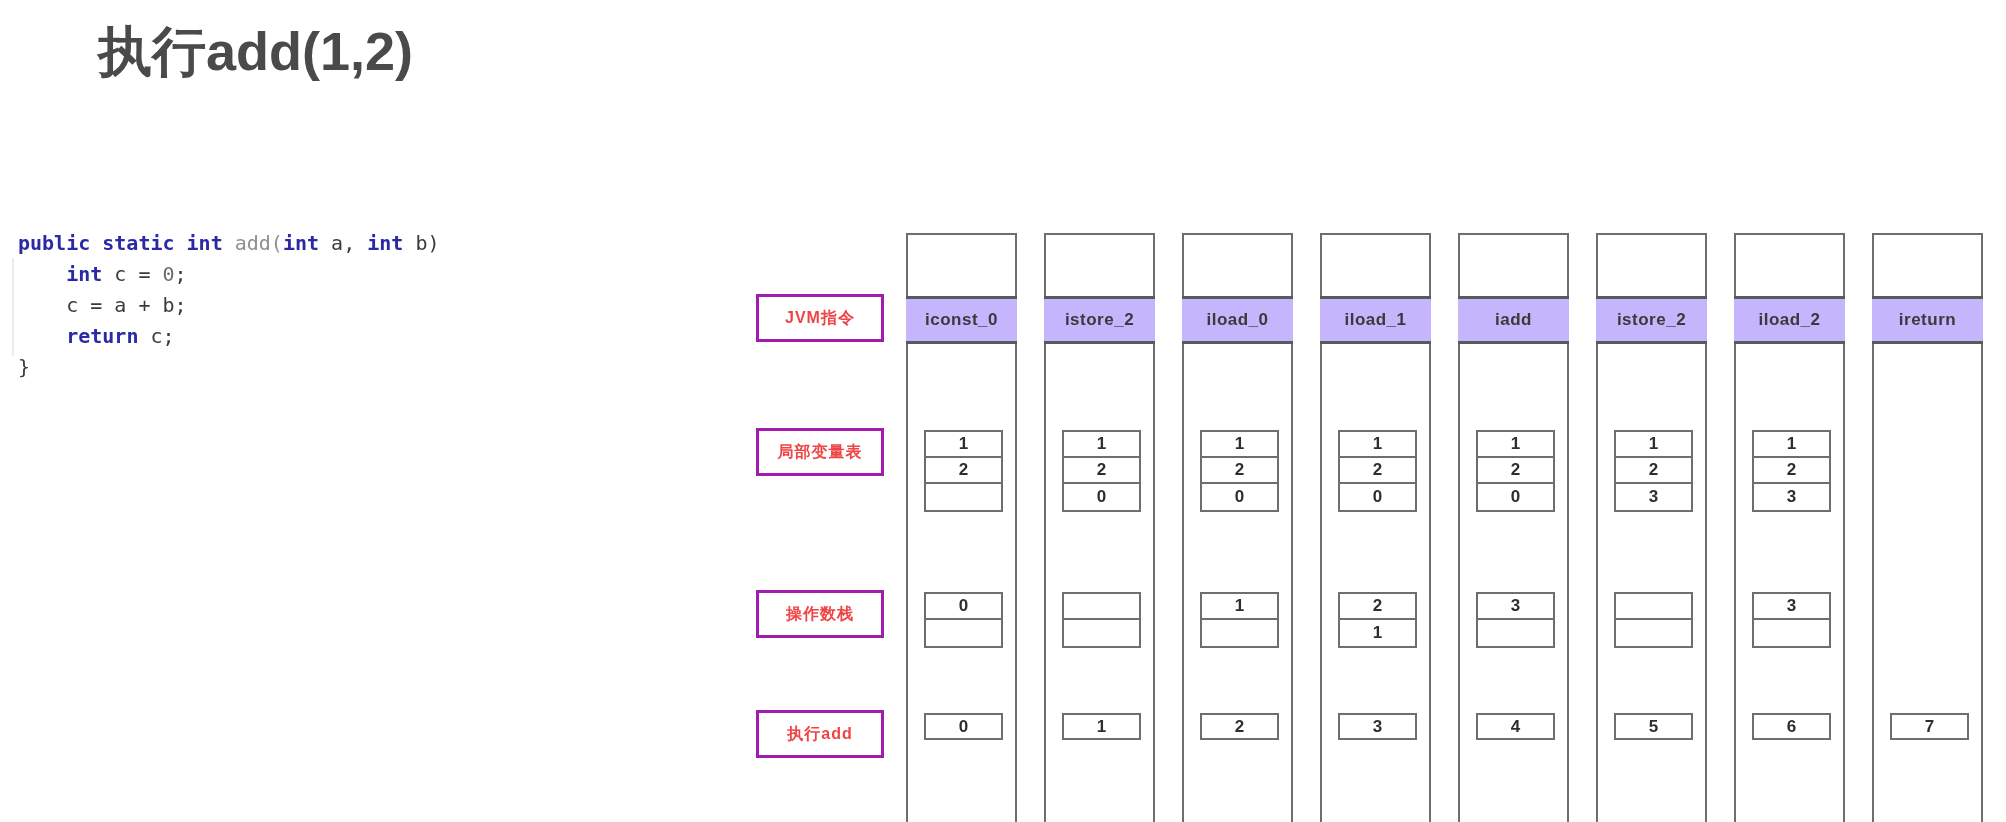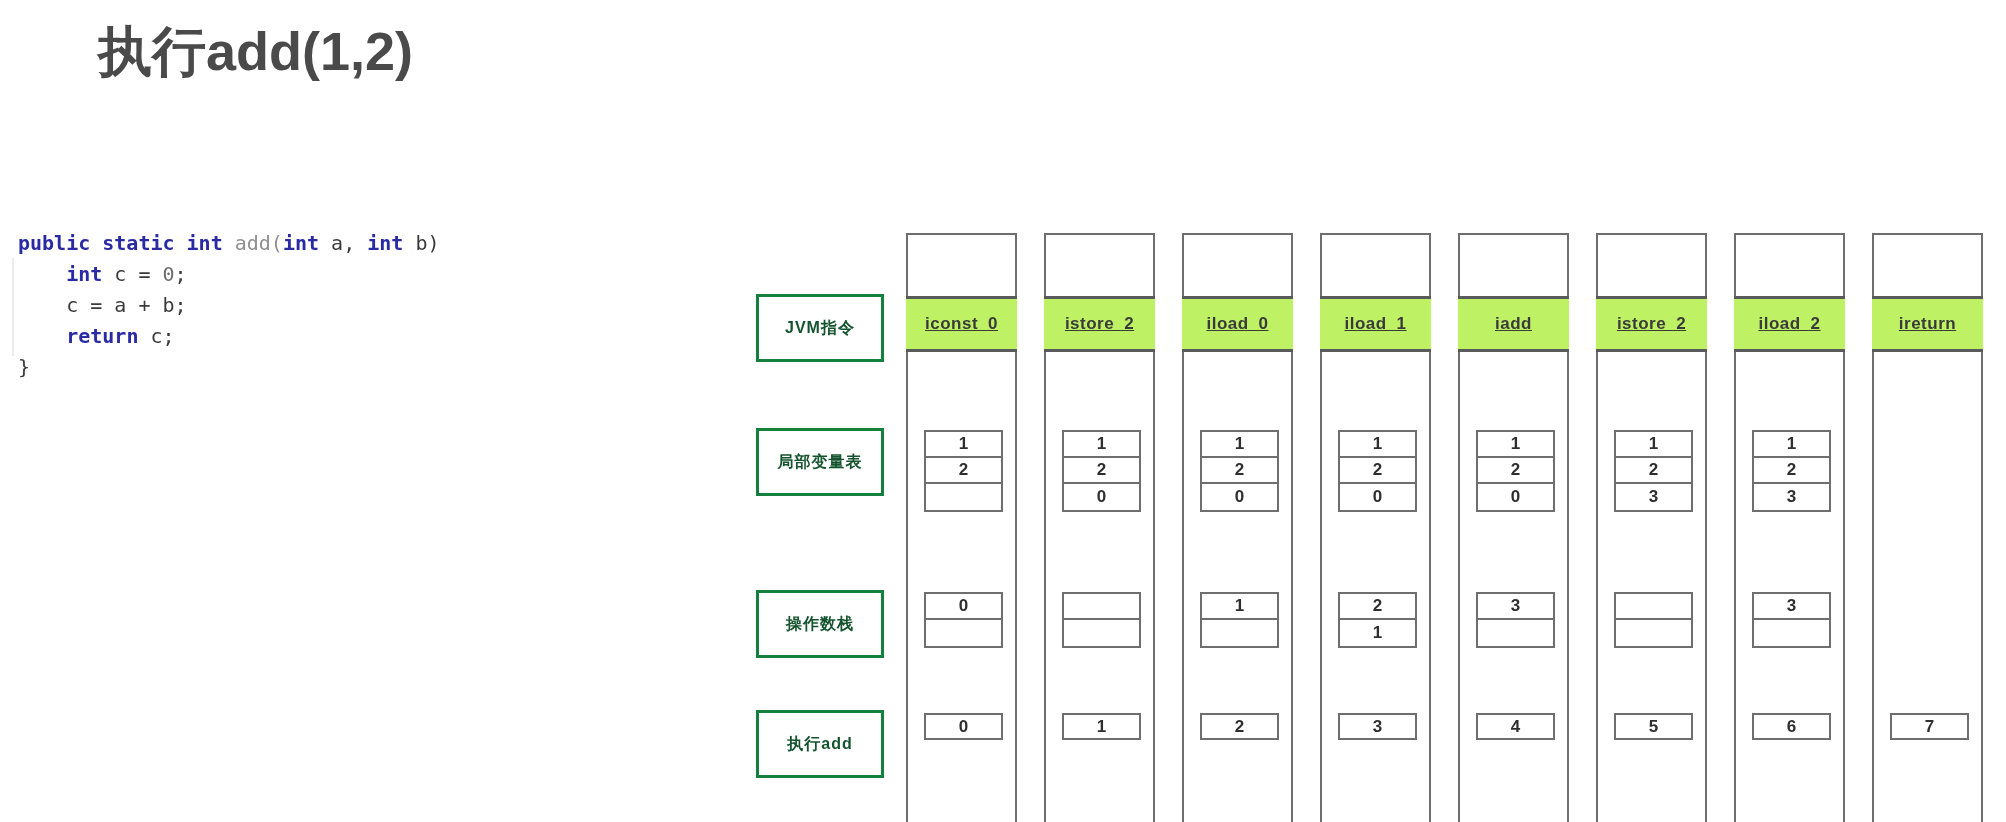"JVM指令" .row-label { border: 3px solid #15803d -> 3px solid #a21caf; color: #14532d -> #ef4444; height: 68px -> 48px }
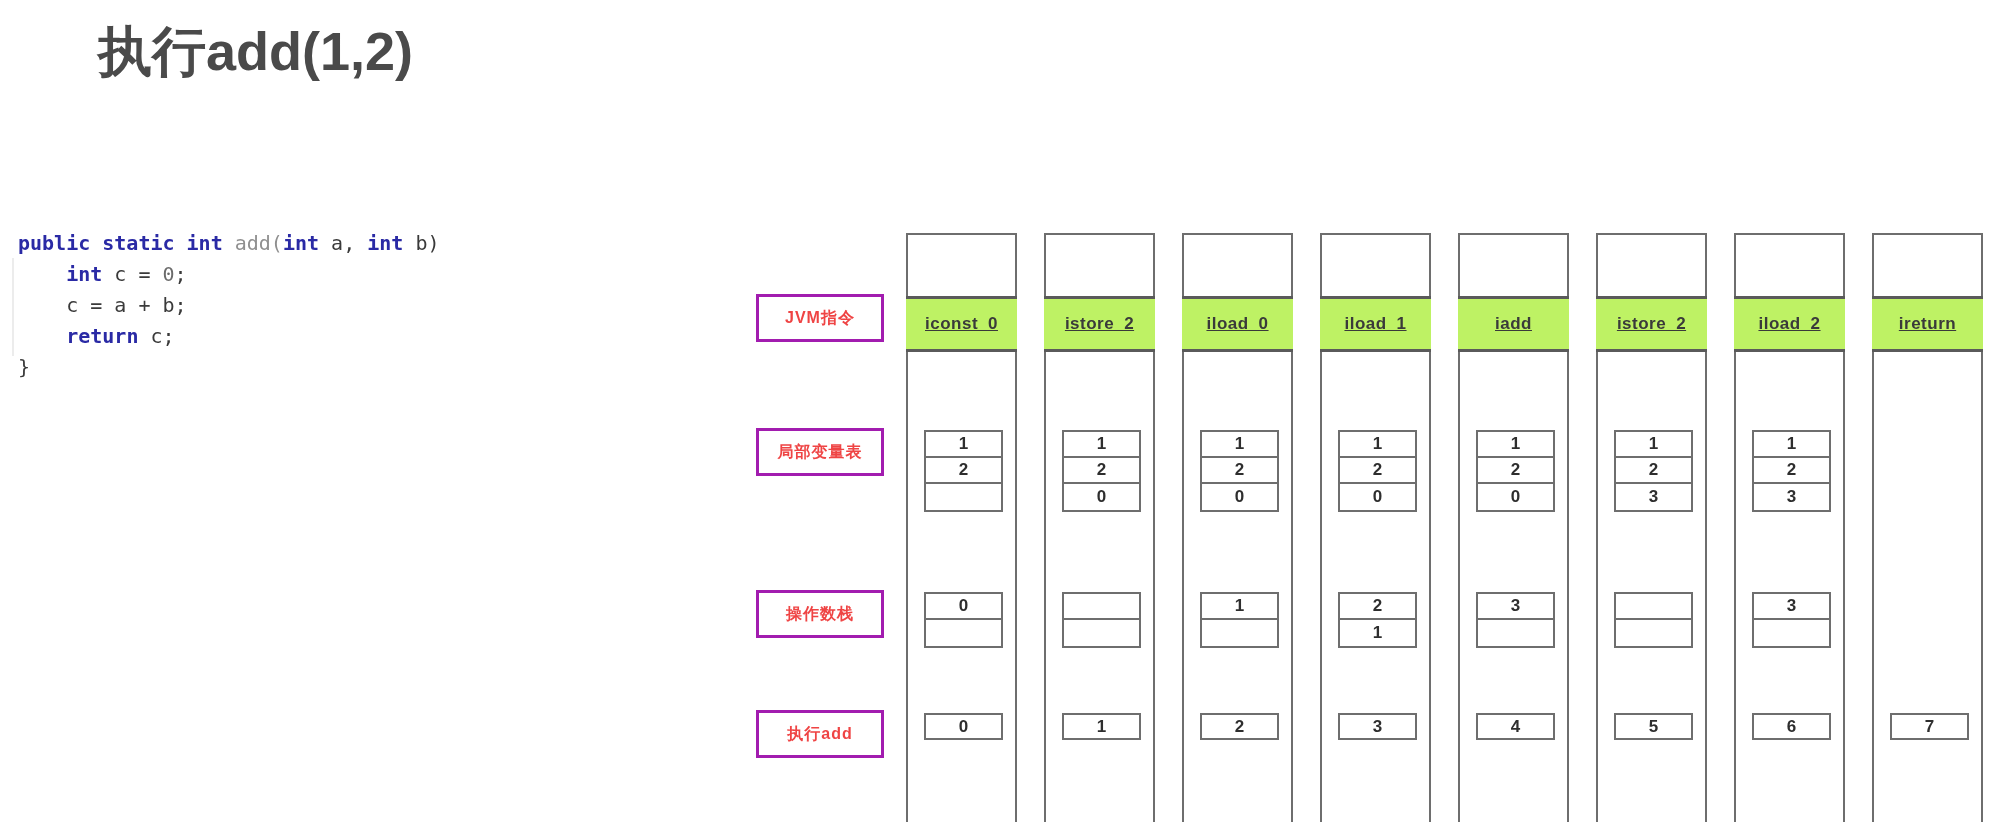"iconst_0" .instr-cell { background: #bef264 -> #c4b5fd; height: 56px -> 48px; text-decoration: underline -> none }
